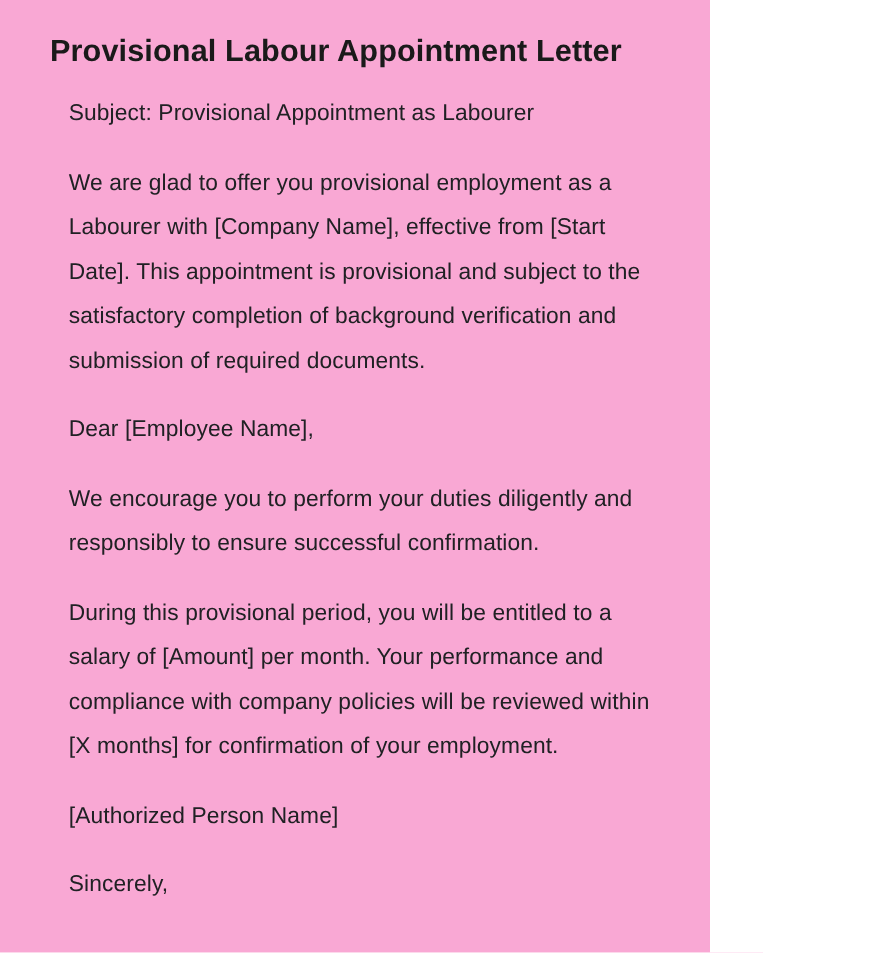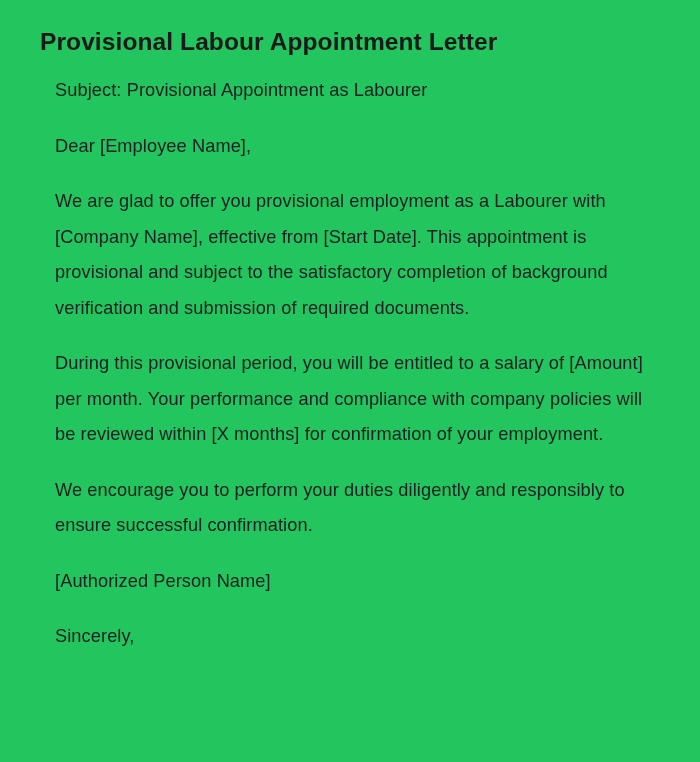"Provisional Labour Appointment Letter" .page { background: #22c55e -> #f9a8d4; width: 700px -> 568px }
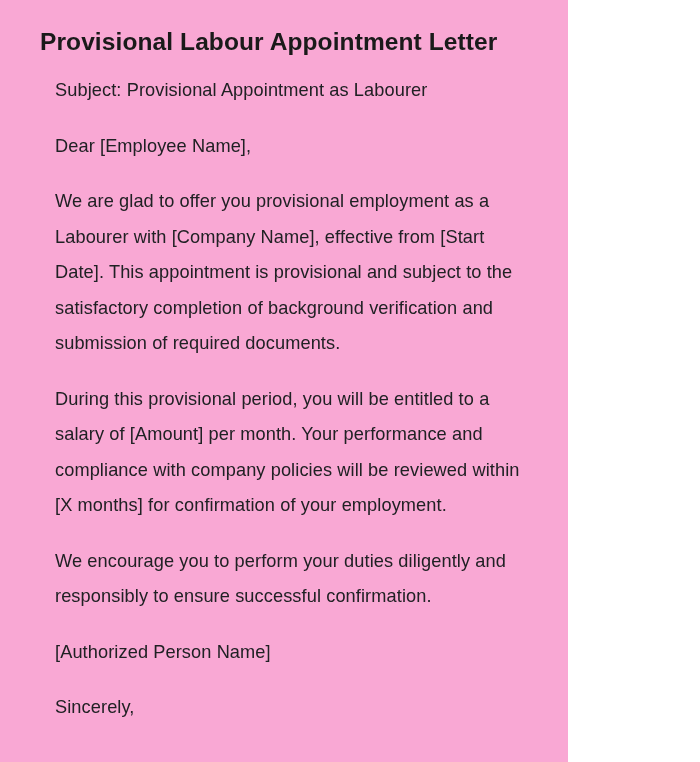"Dear [Employee Name]," p.doc-par { order: before "We are glad to offer" -> after "We are glad to offer" }
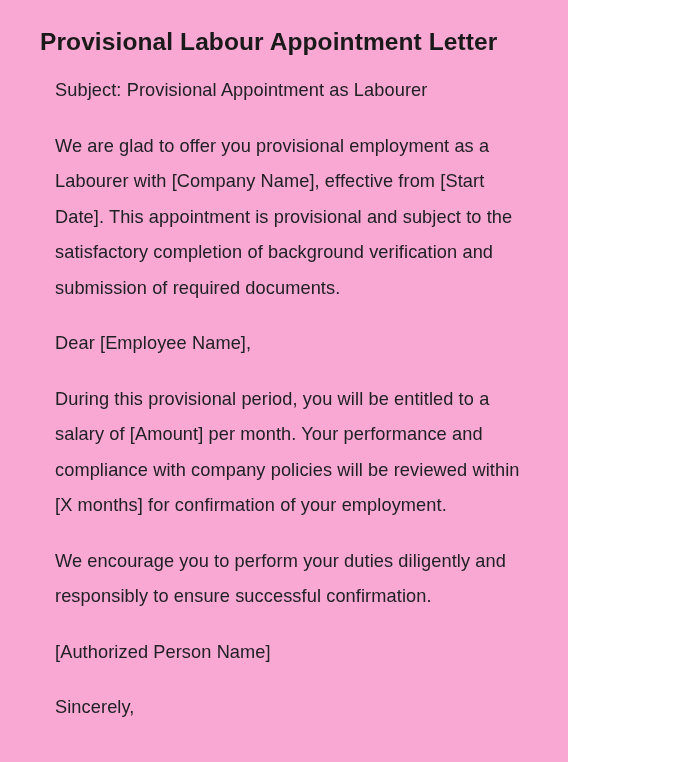"During this provisional period, you" p.doc-par { order: before "We encourage you to perform" -> after "We encourage you to perform" }
